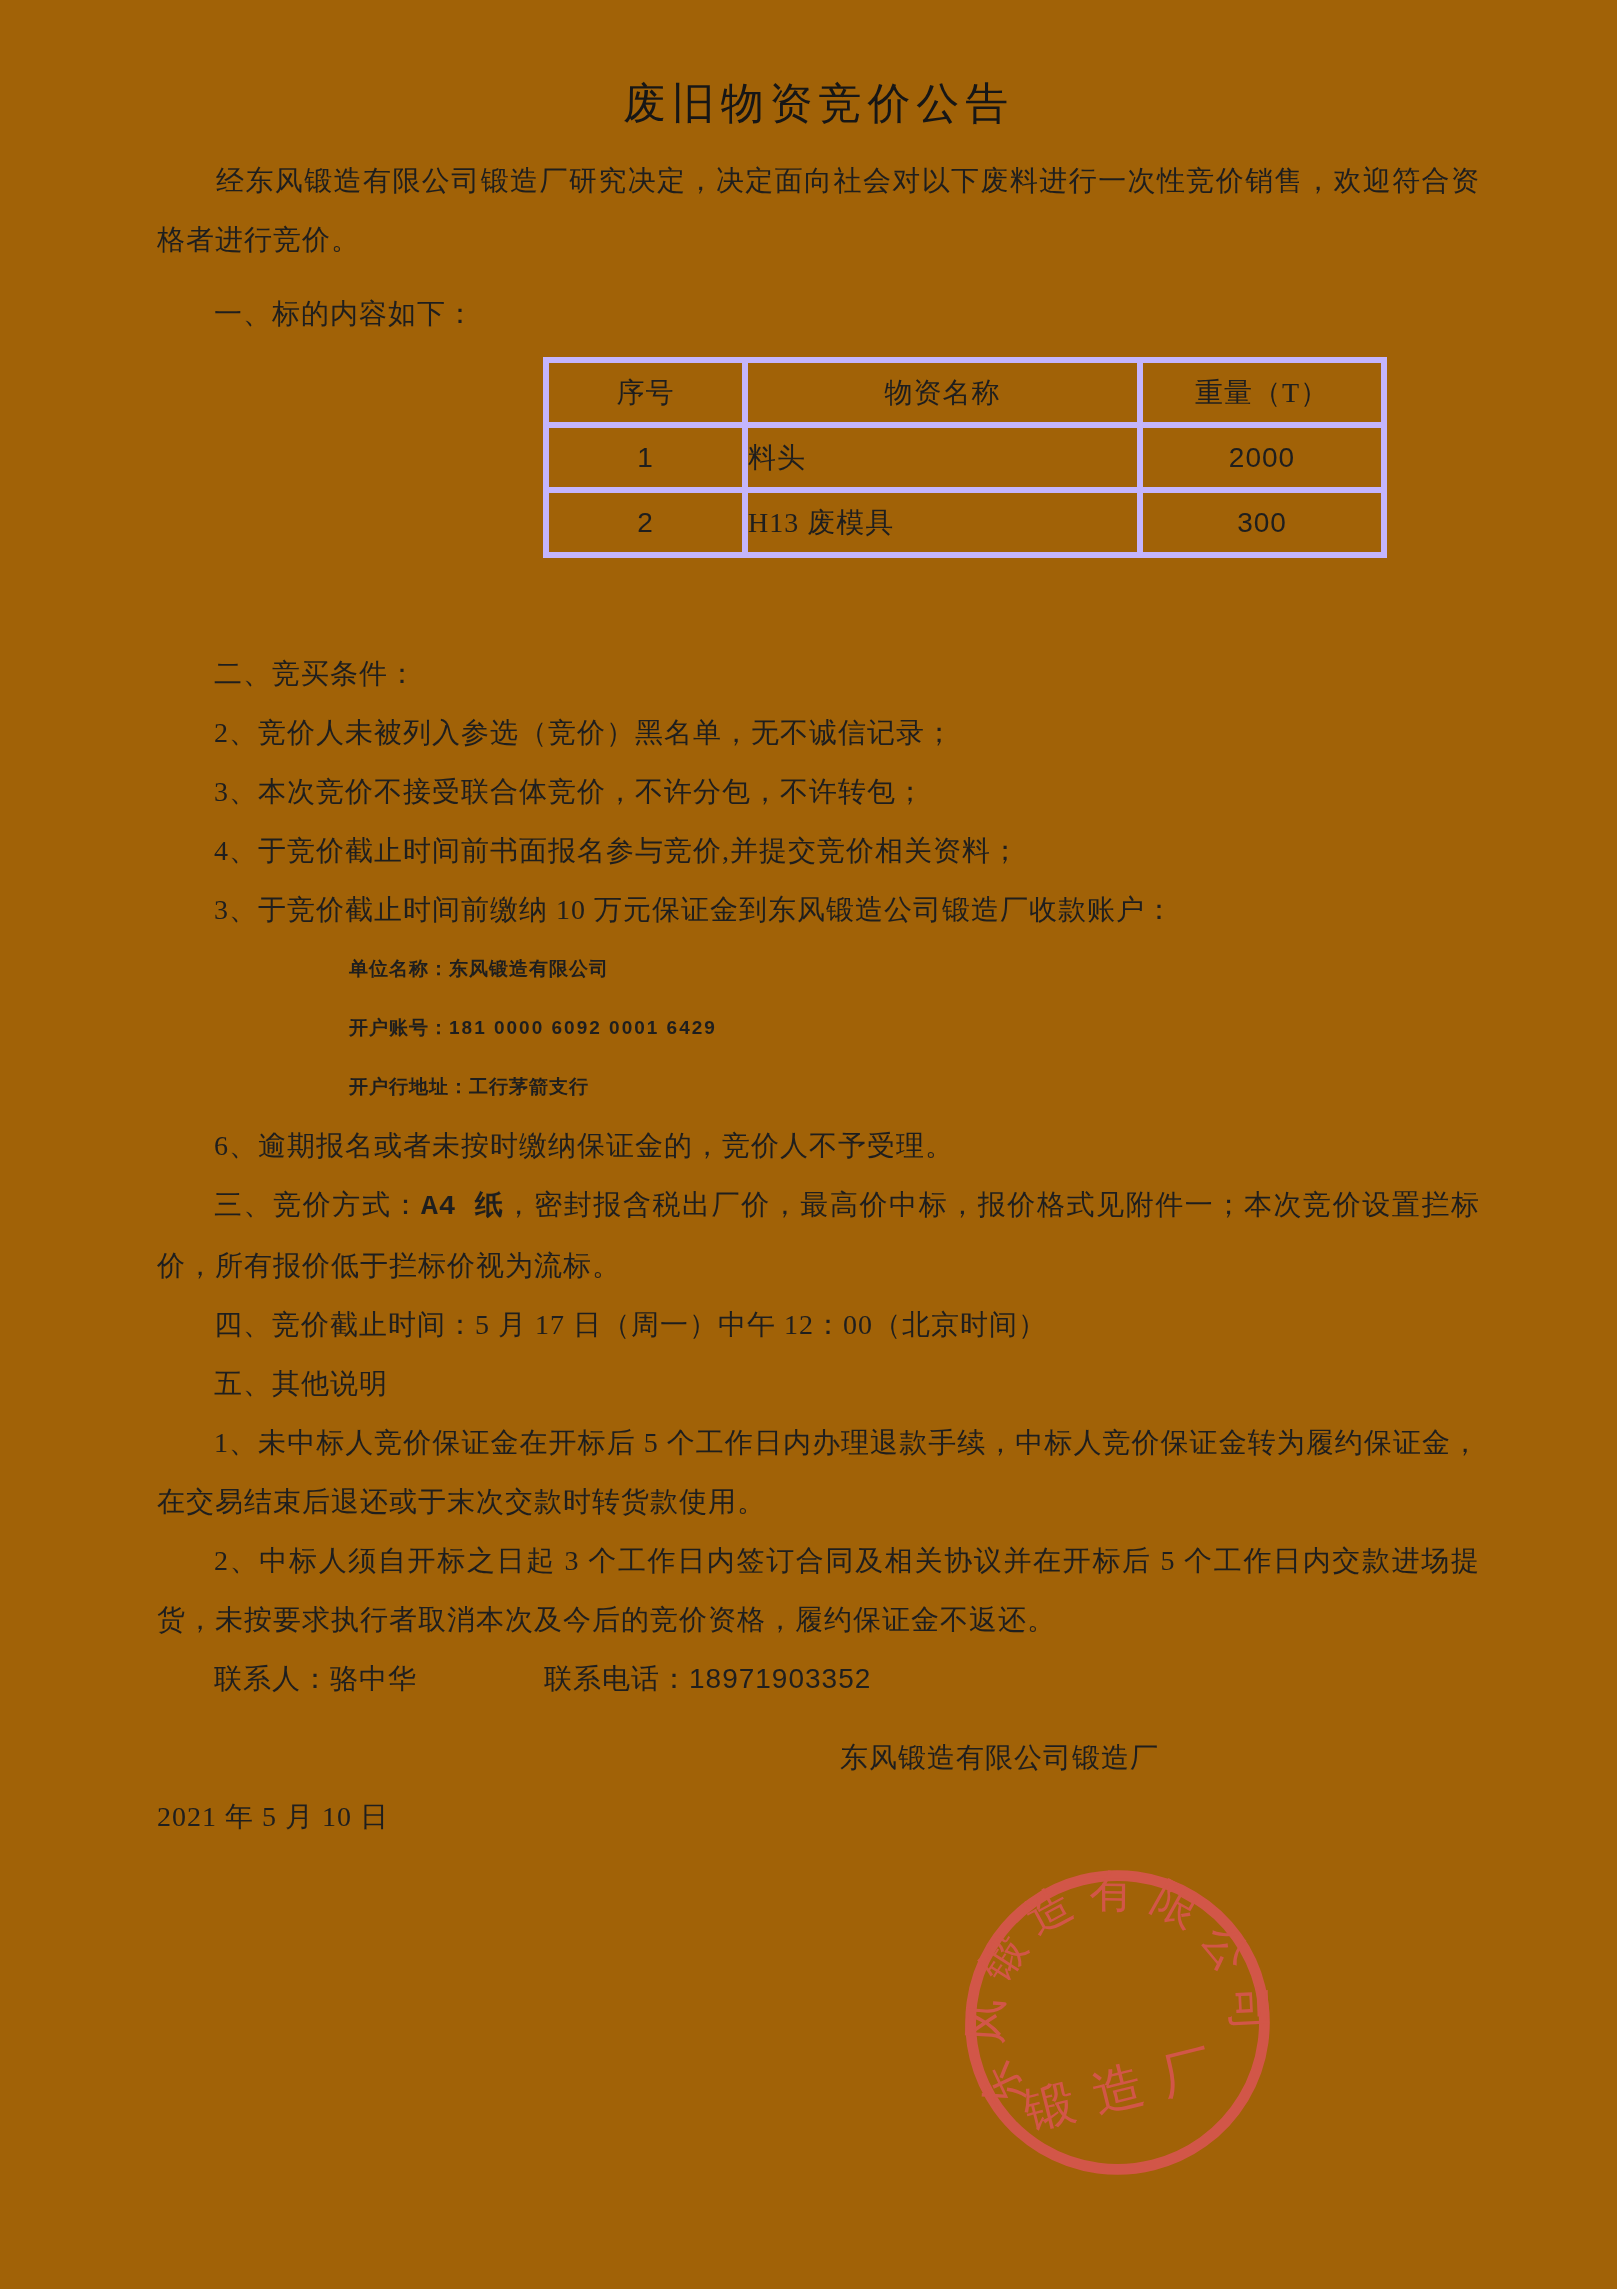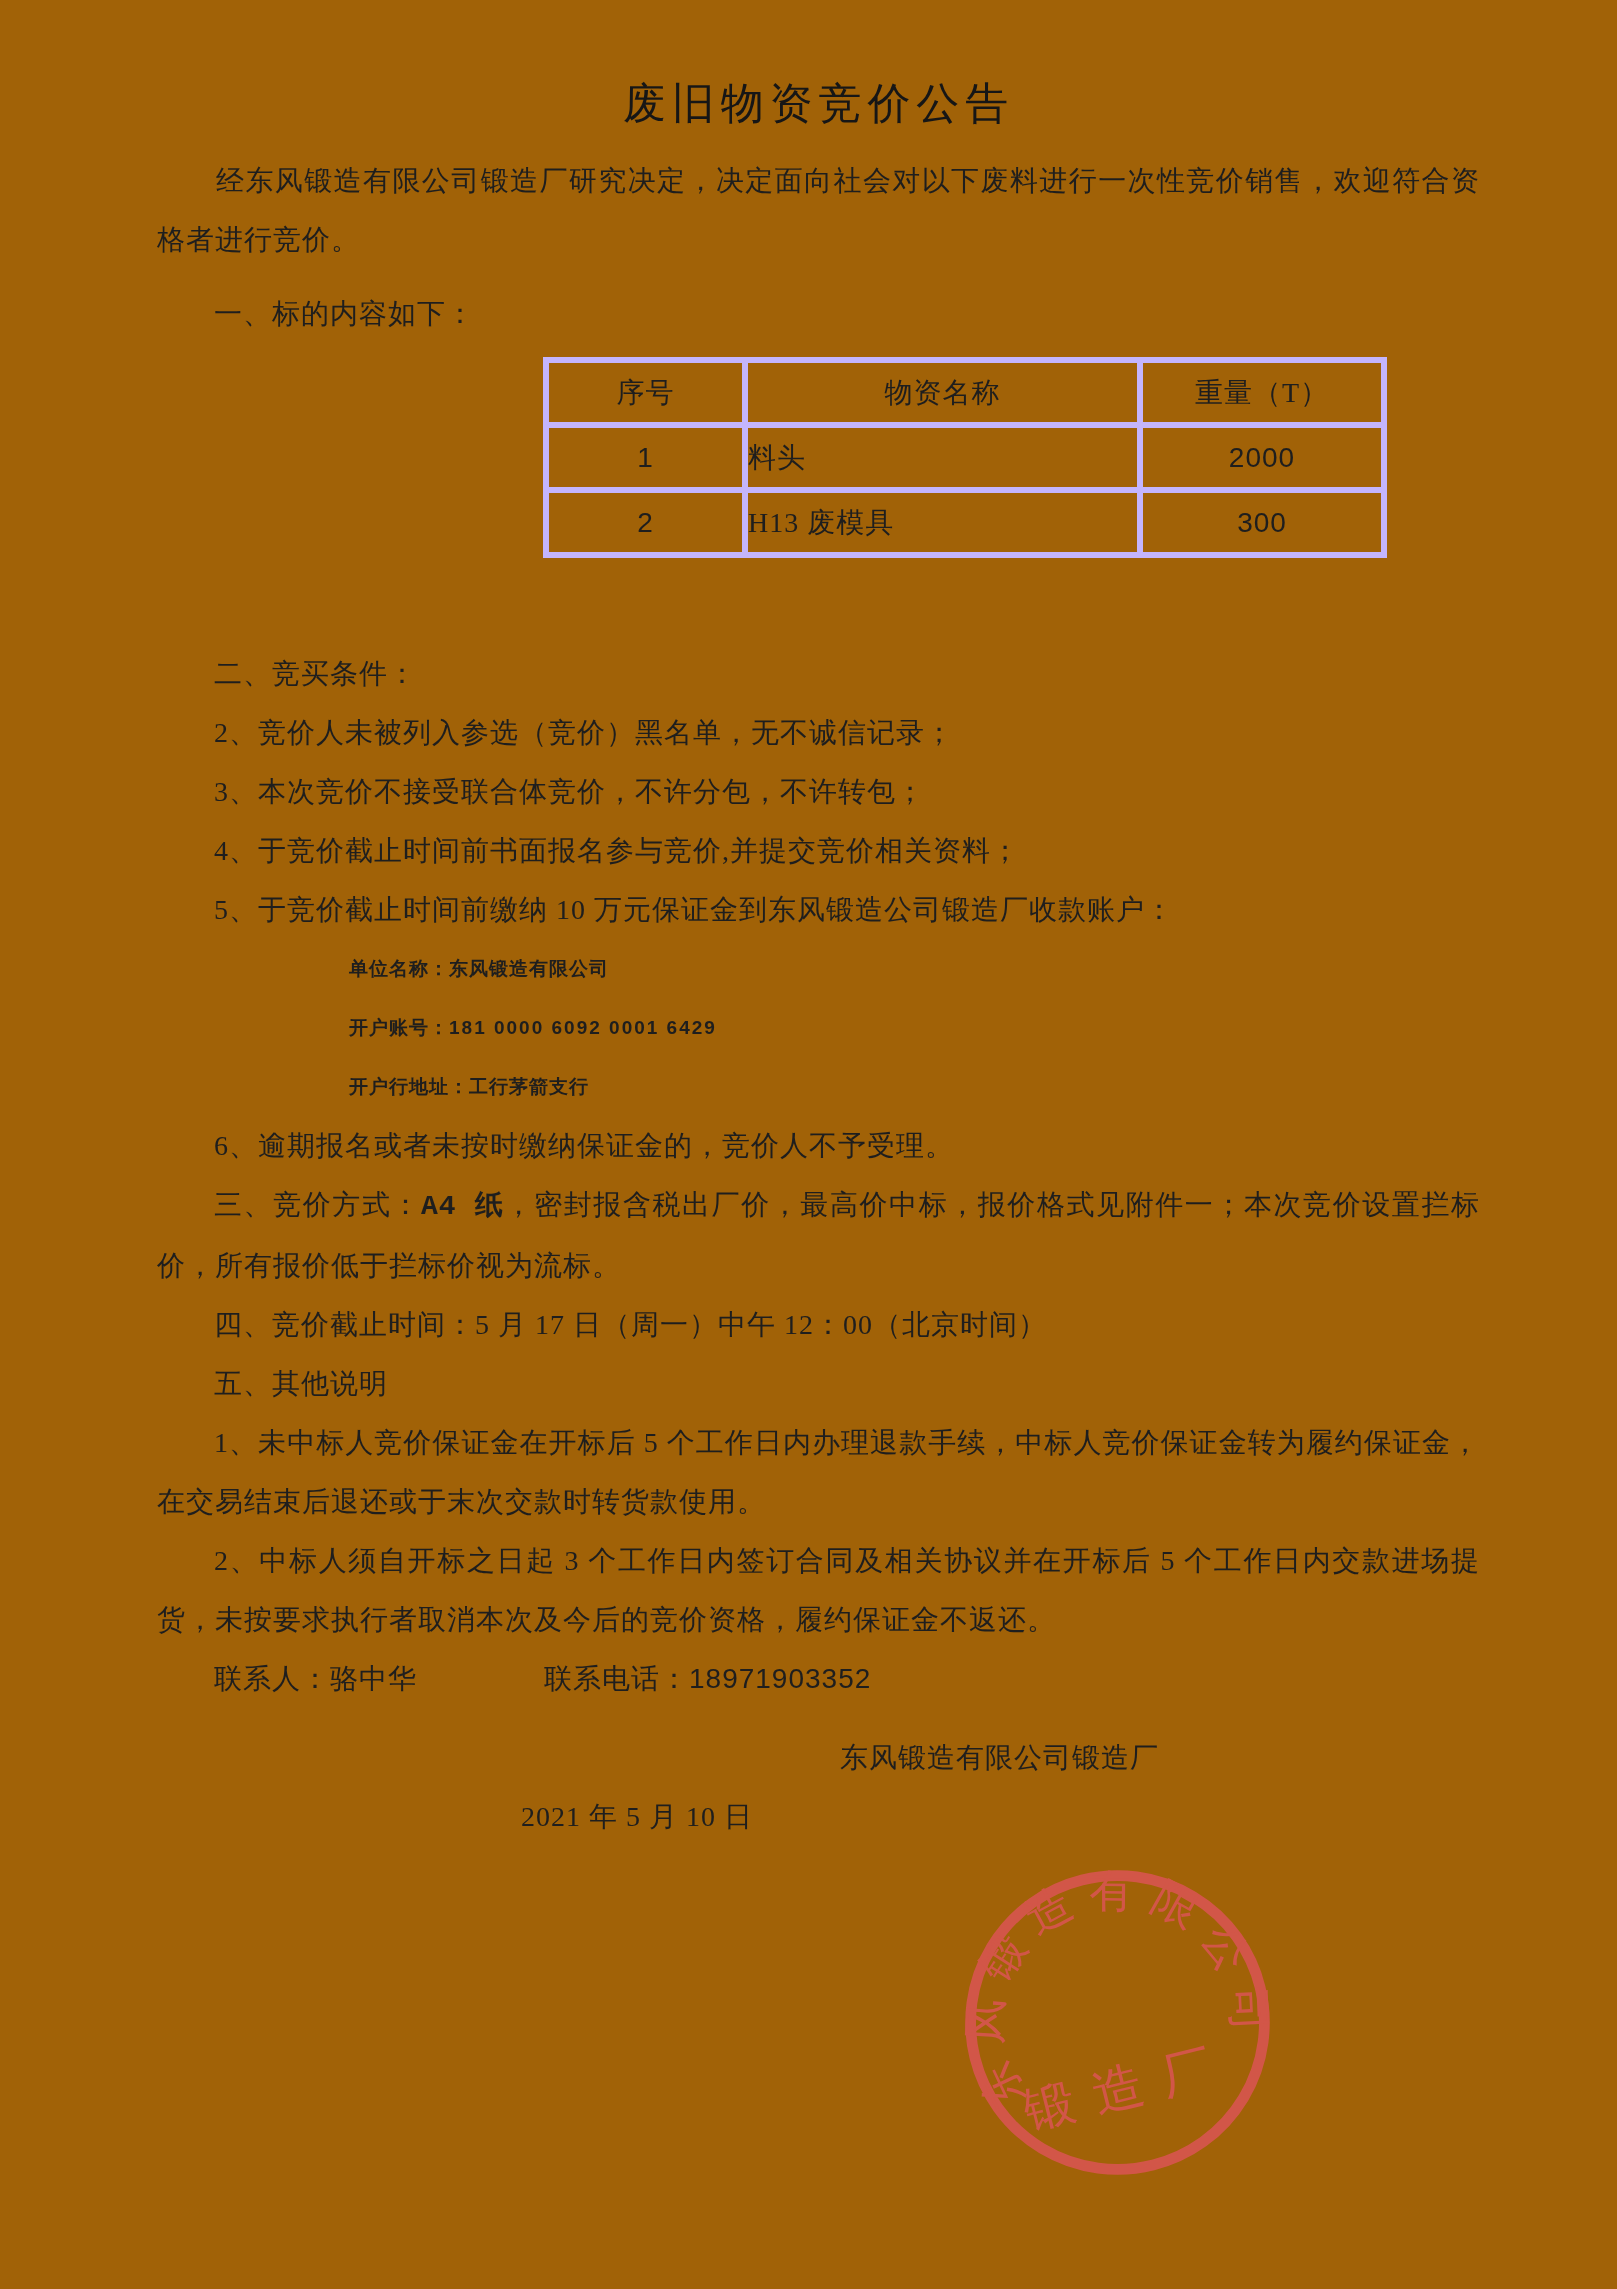"5、于竞价截止时间前缴纳 10 万元保证金到东风锻造公司锻造厂收款账户：" p.indent-item { text: 5 -> 3 }
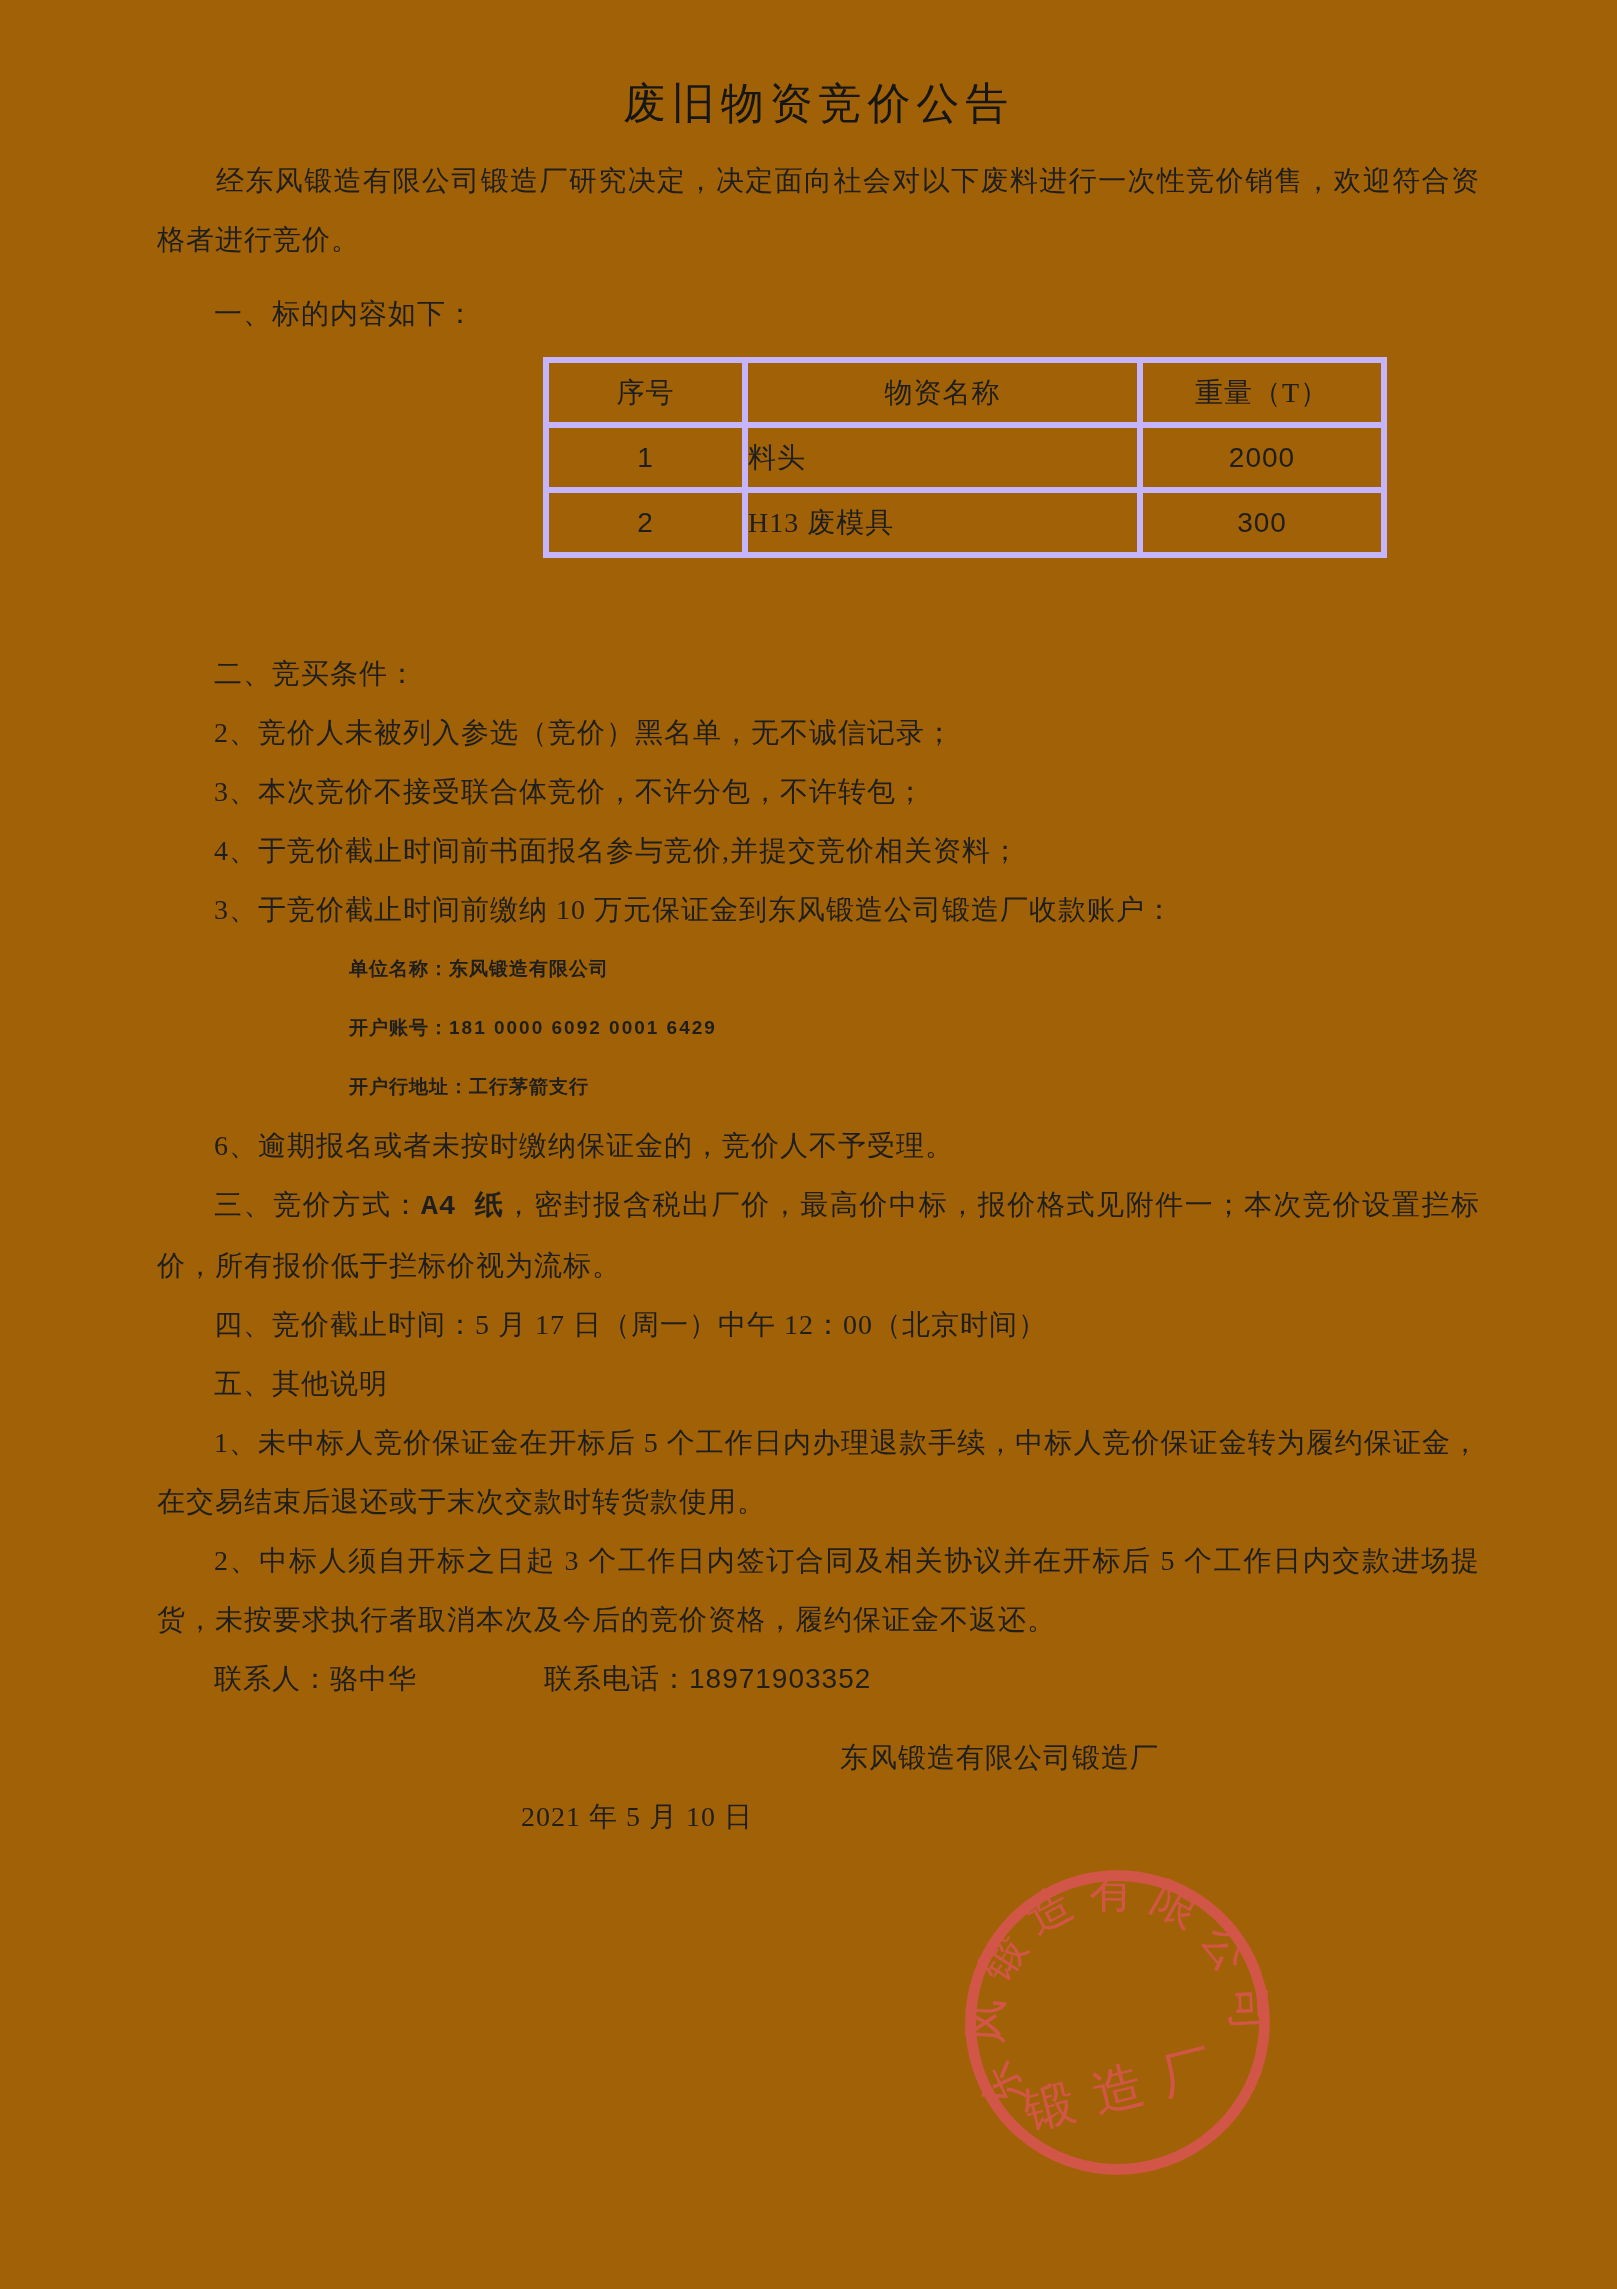"2021 年 5 月 10" .sig-date { text-align: center -> left }
